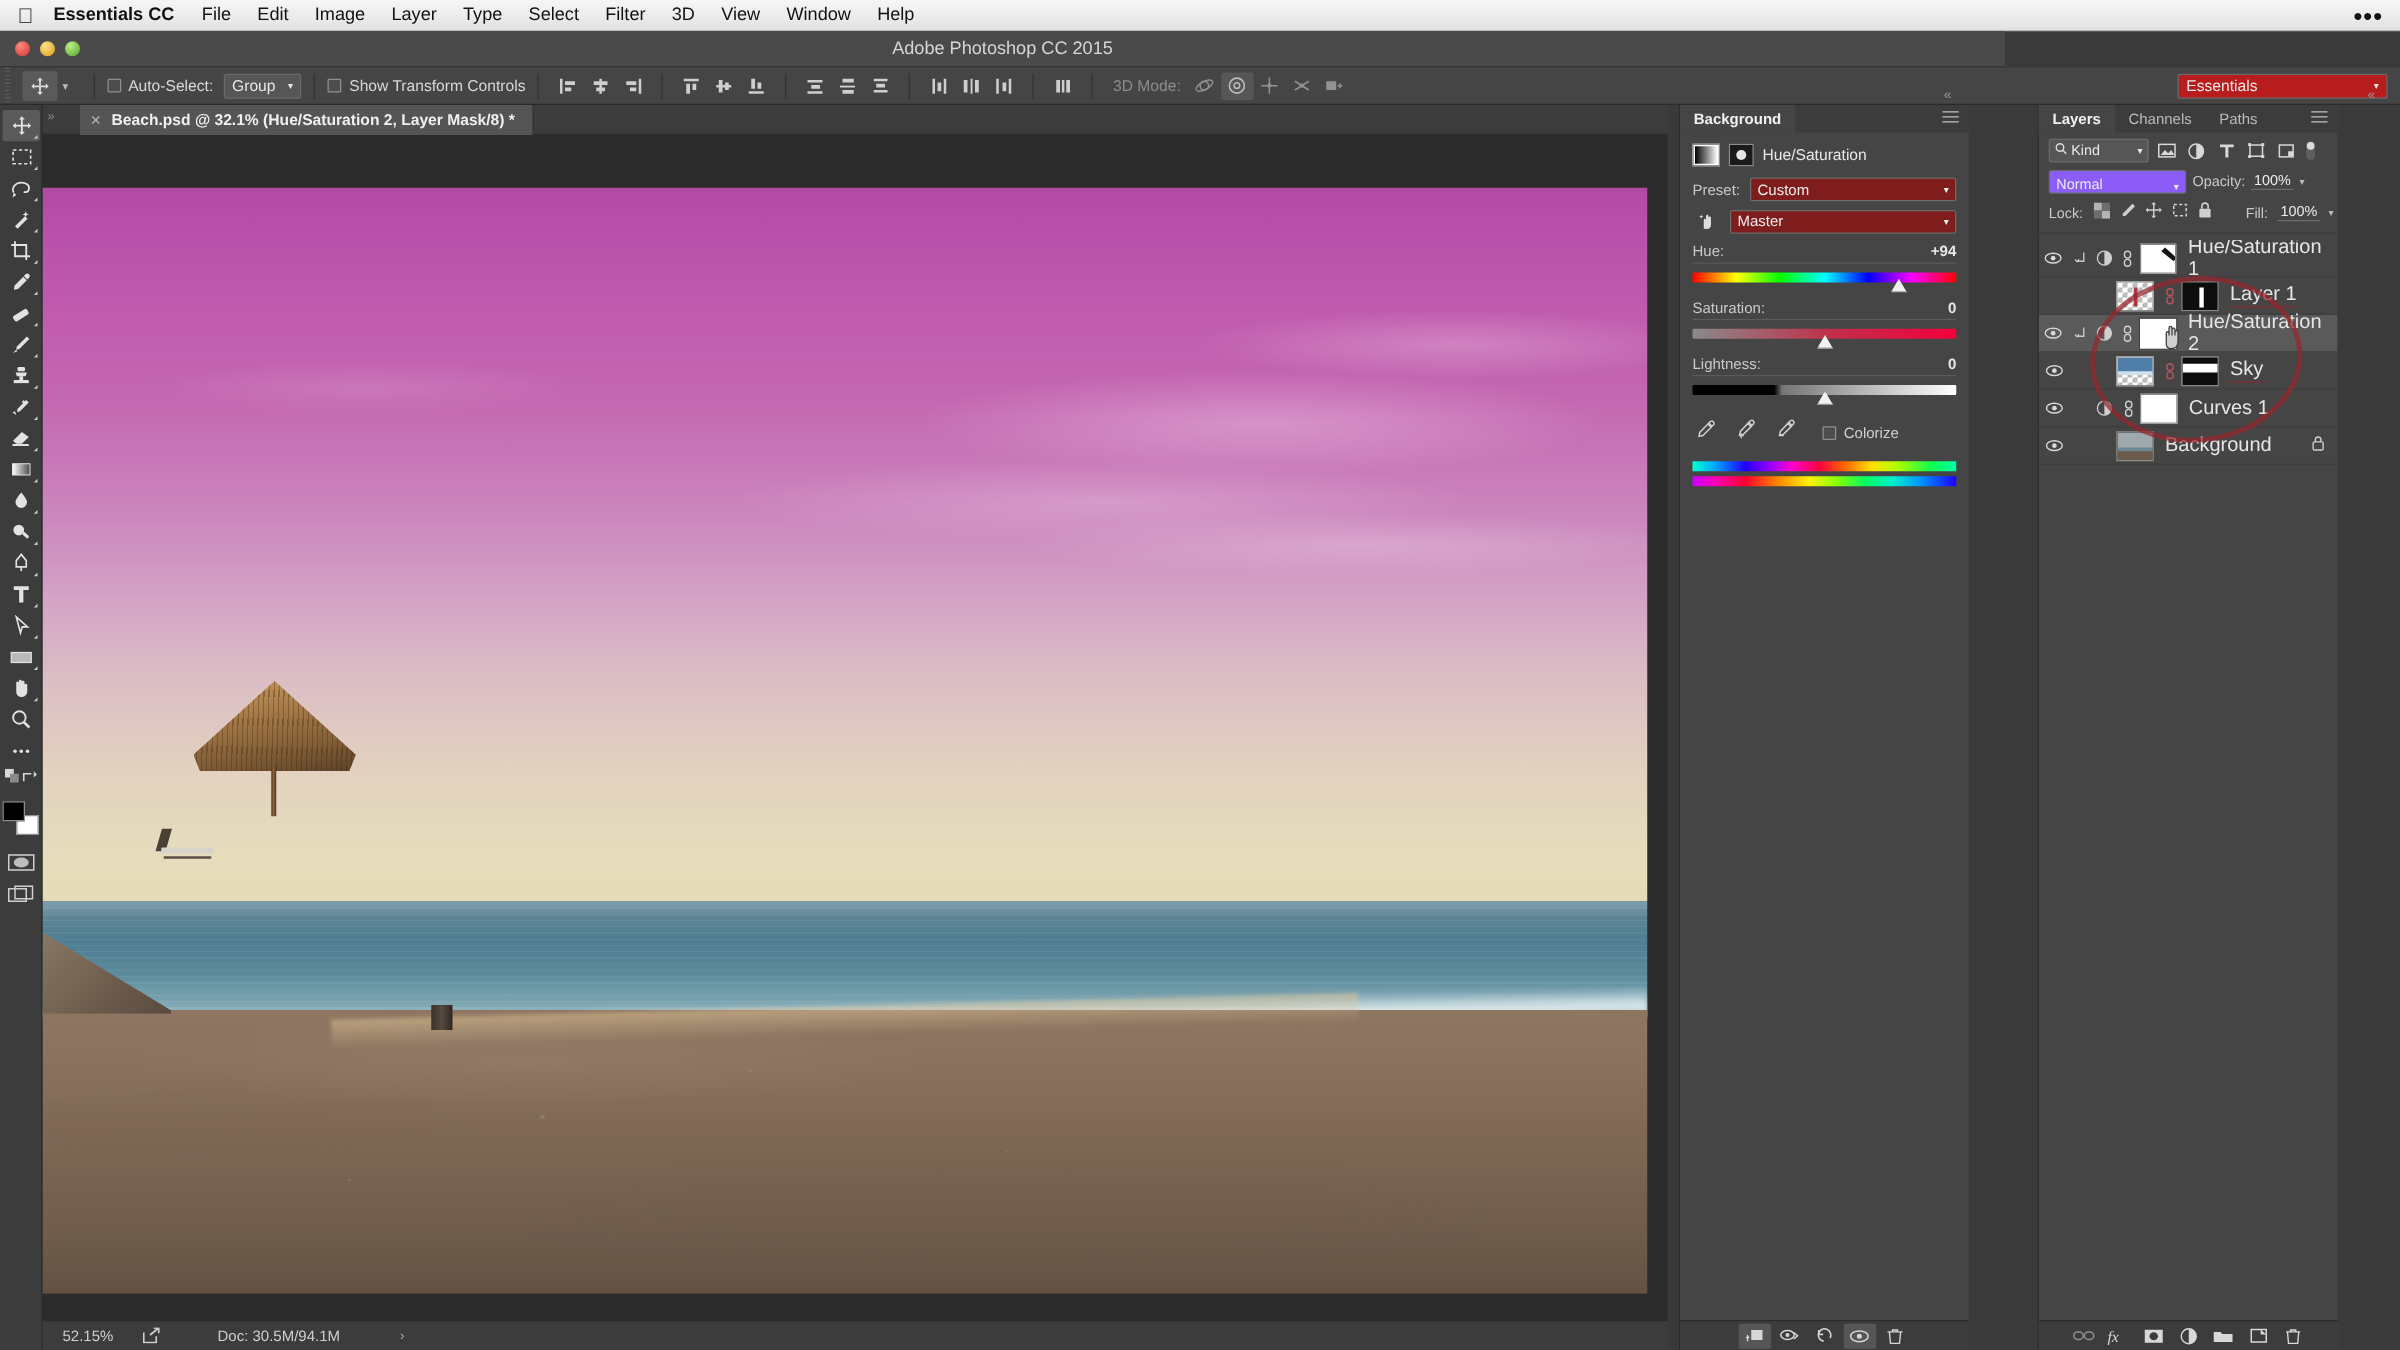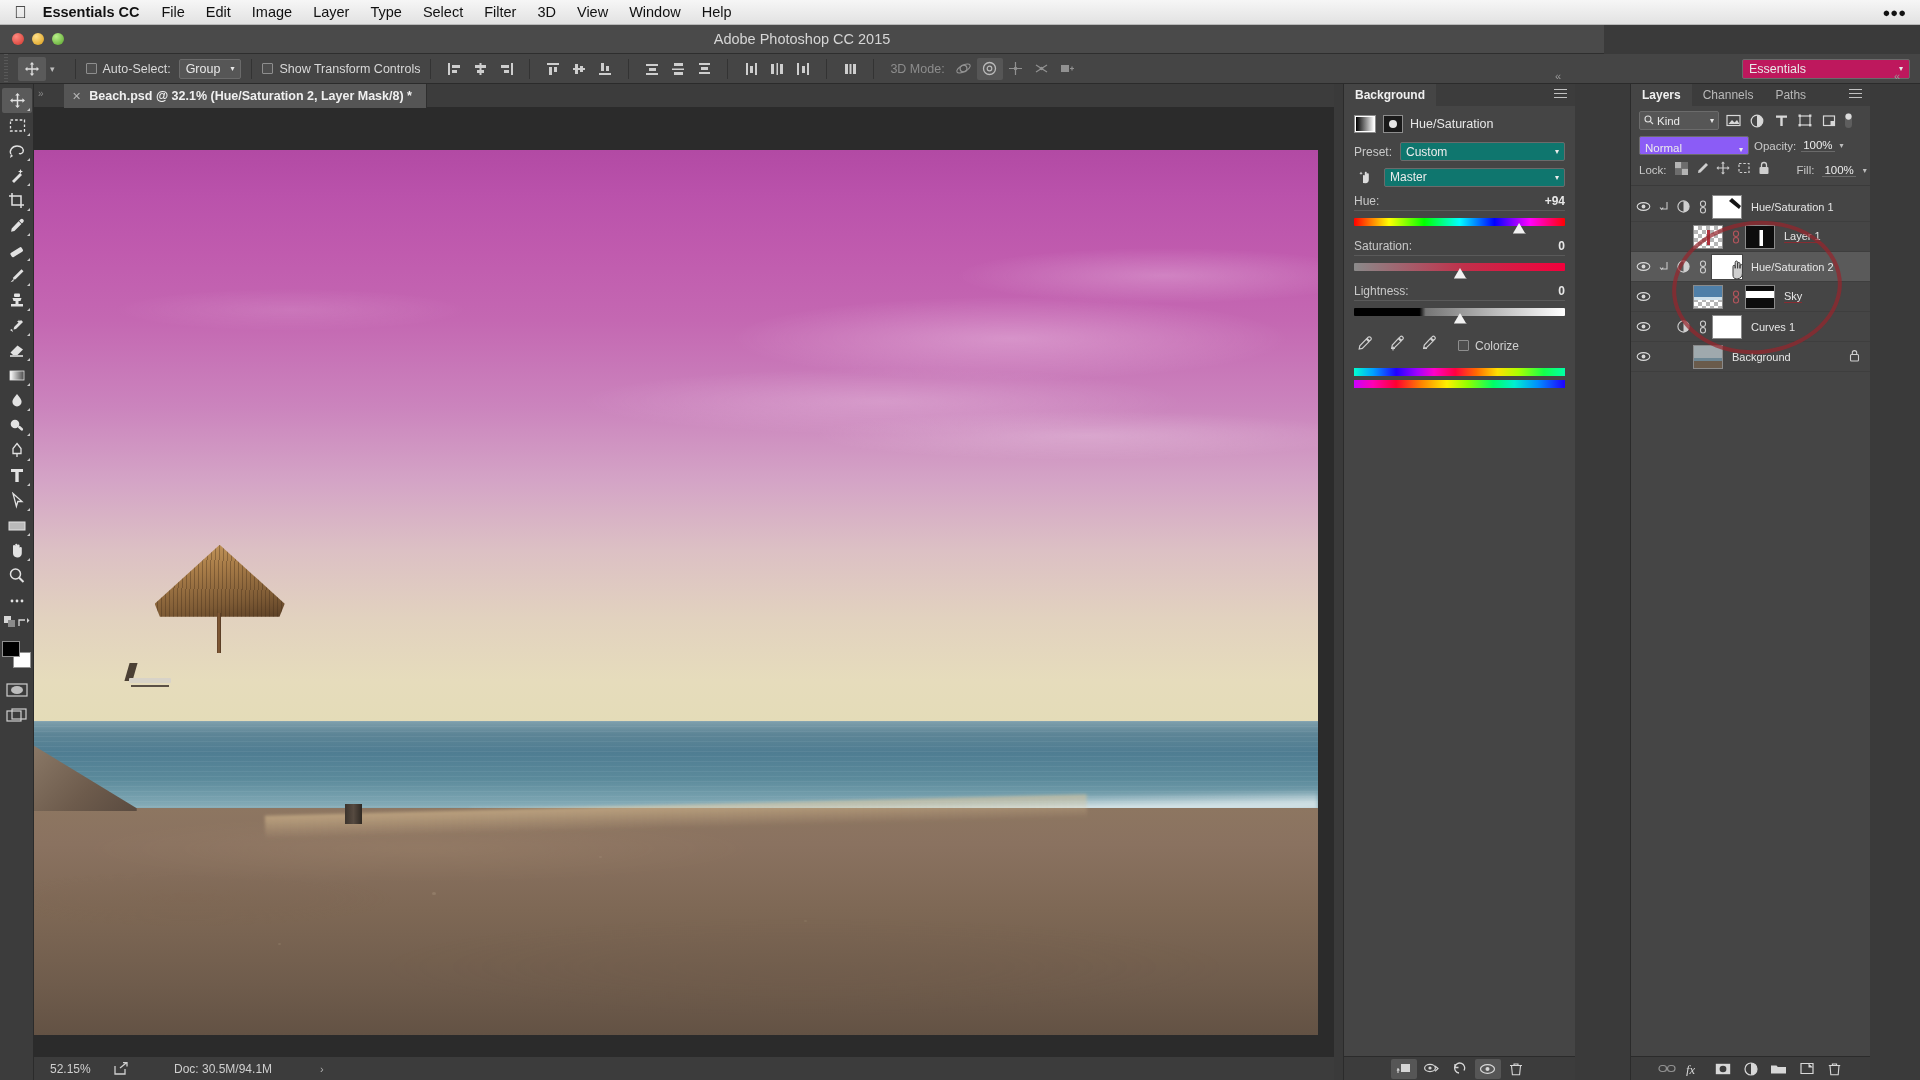"Essentials" #workspace-select { background: #be185d -> #b91c1c }
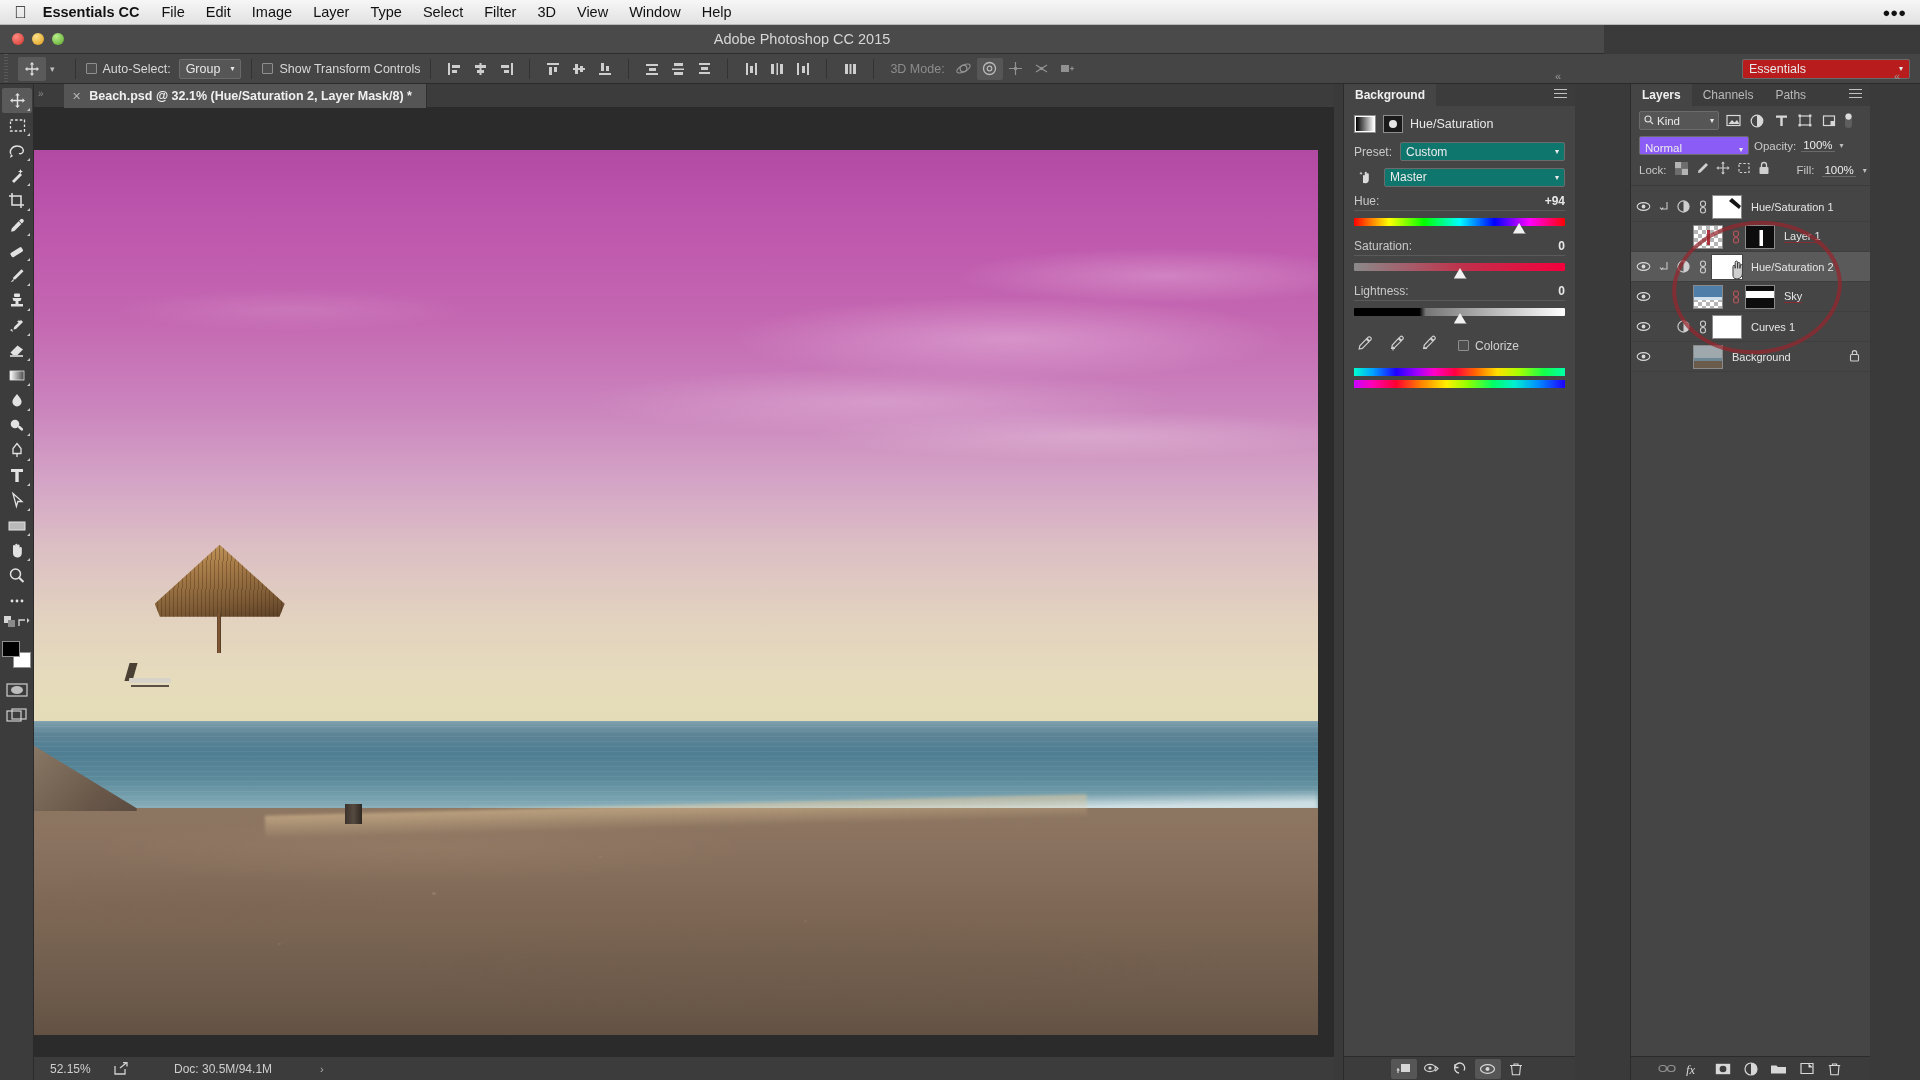"Custom" .ps-select { background: #0f766e -> #7f1d1d }
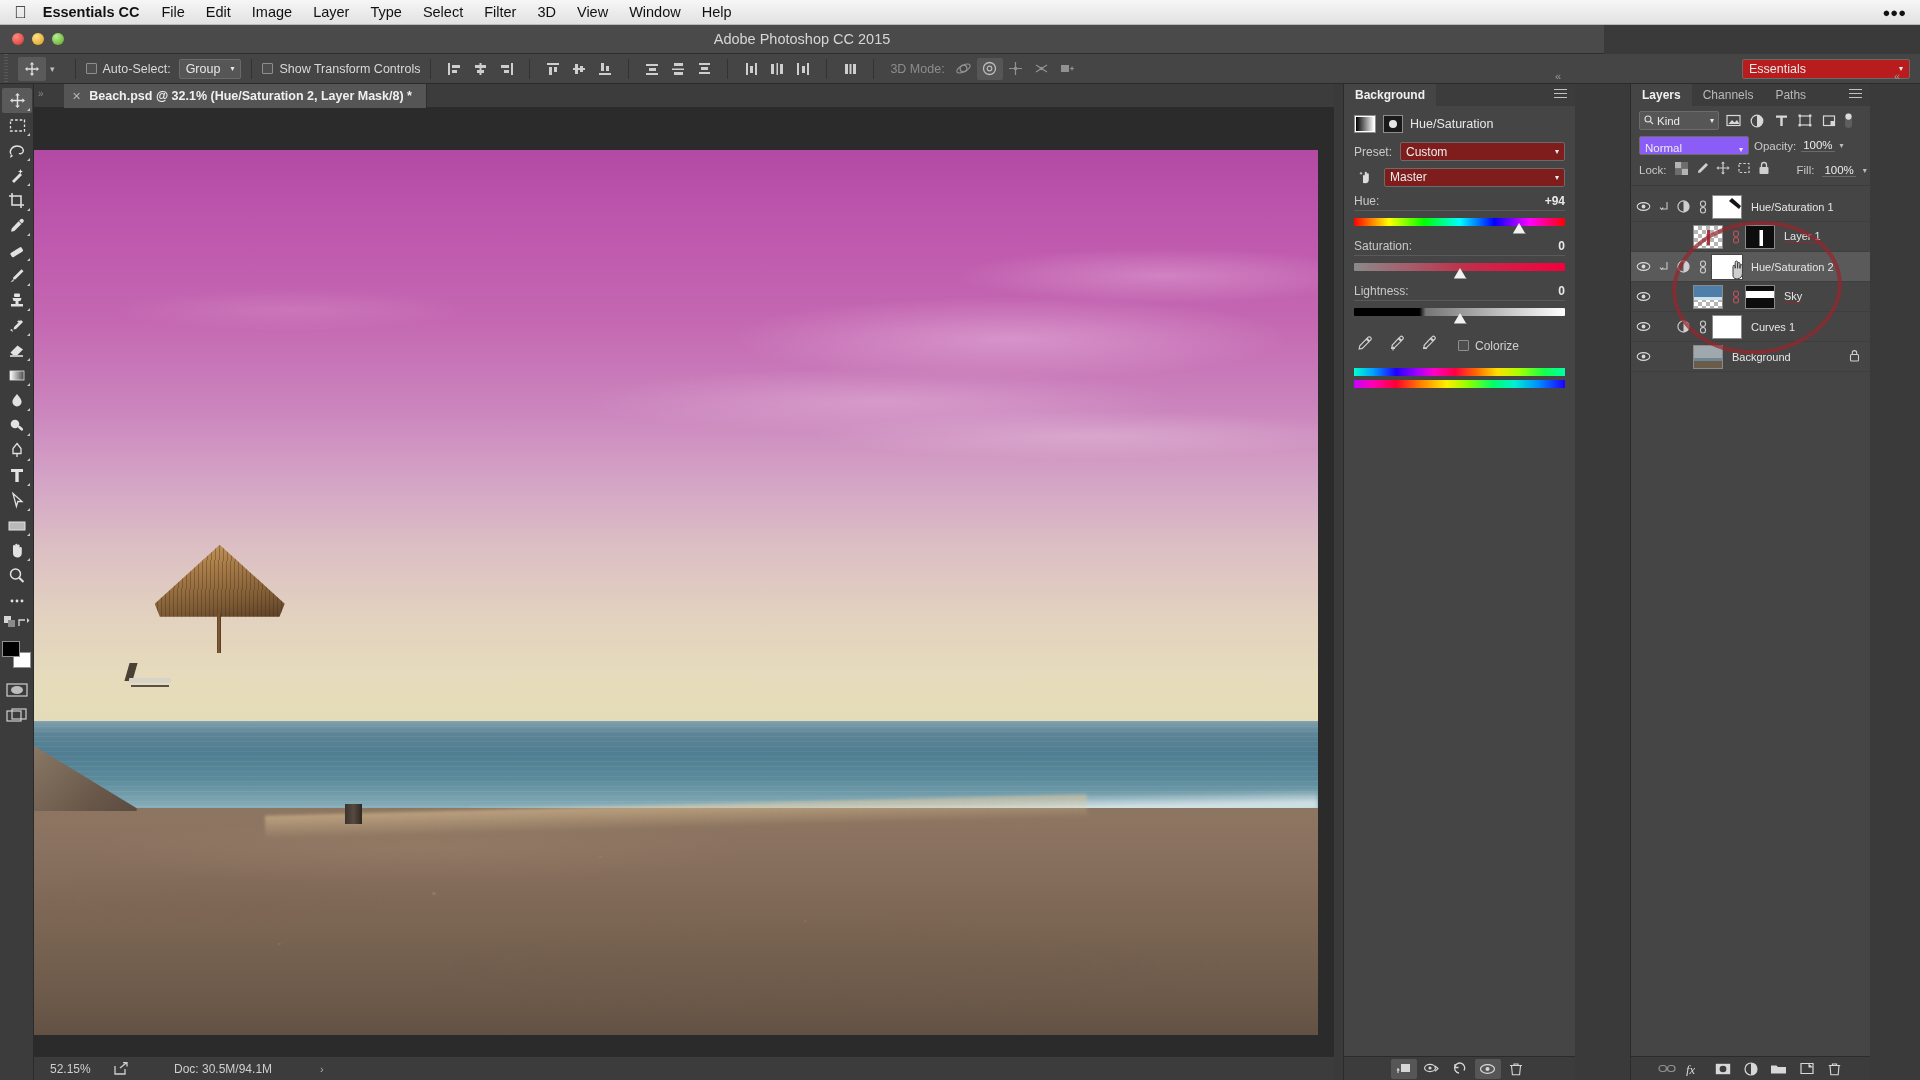"Hue/Saturation 1" .lname { font-size: 11px -> 16px }
